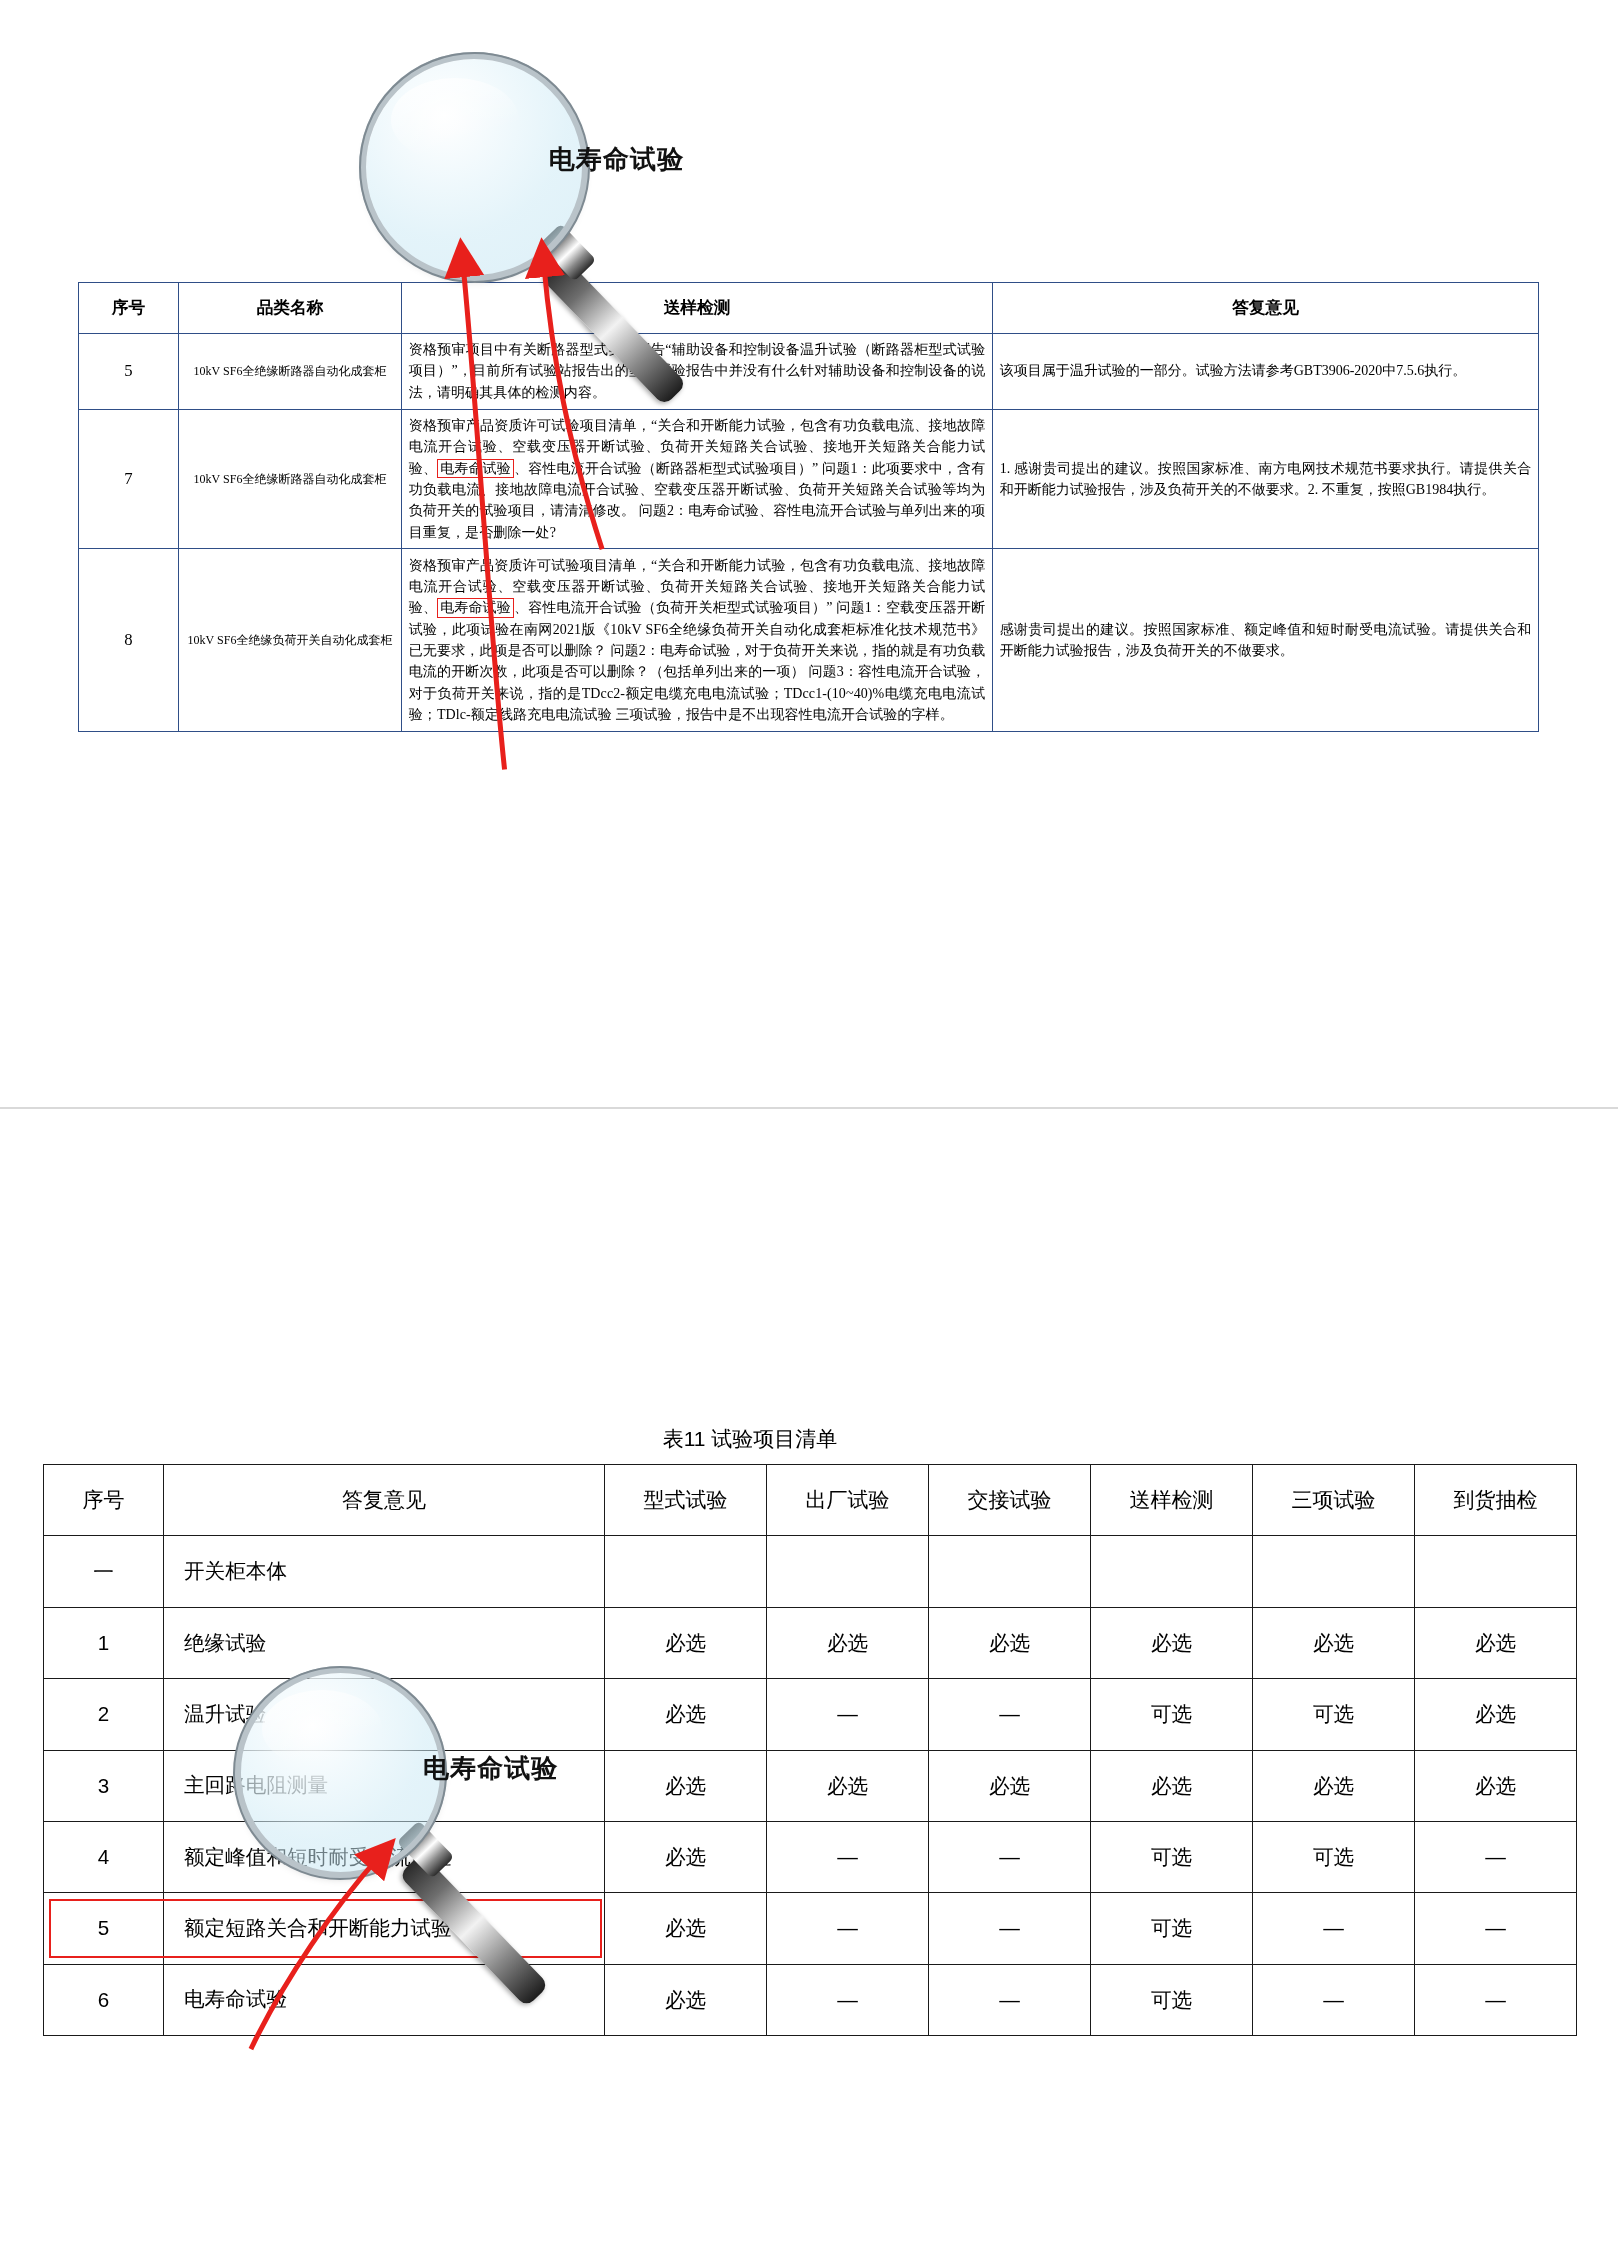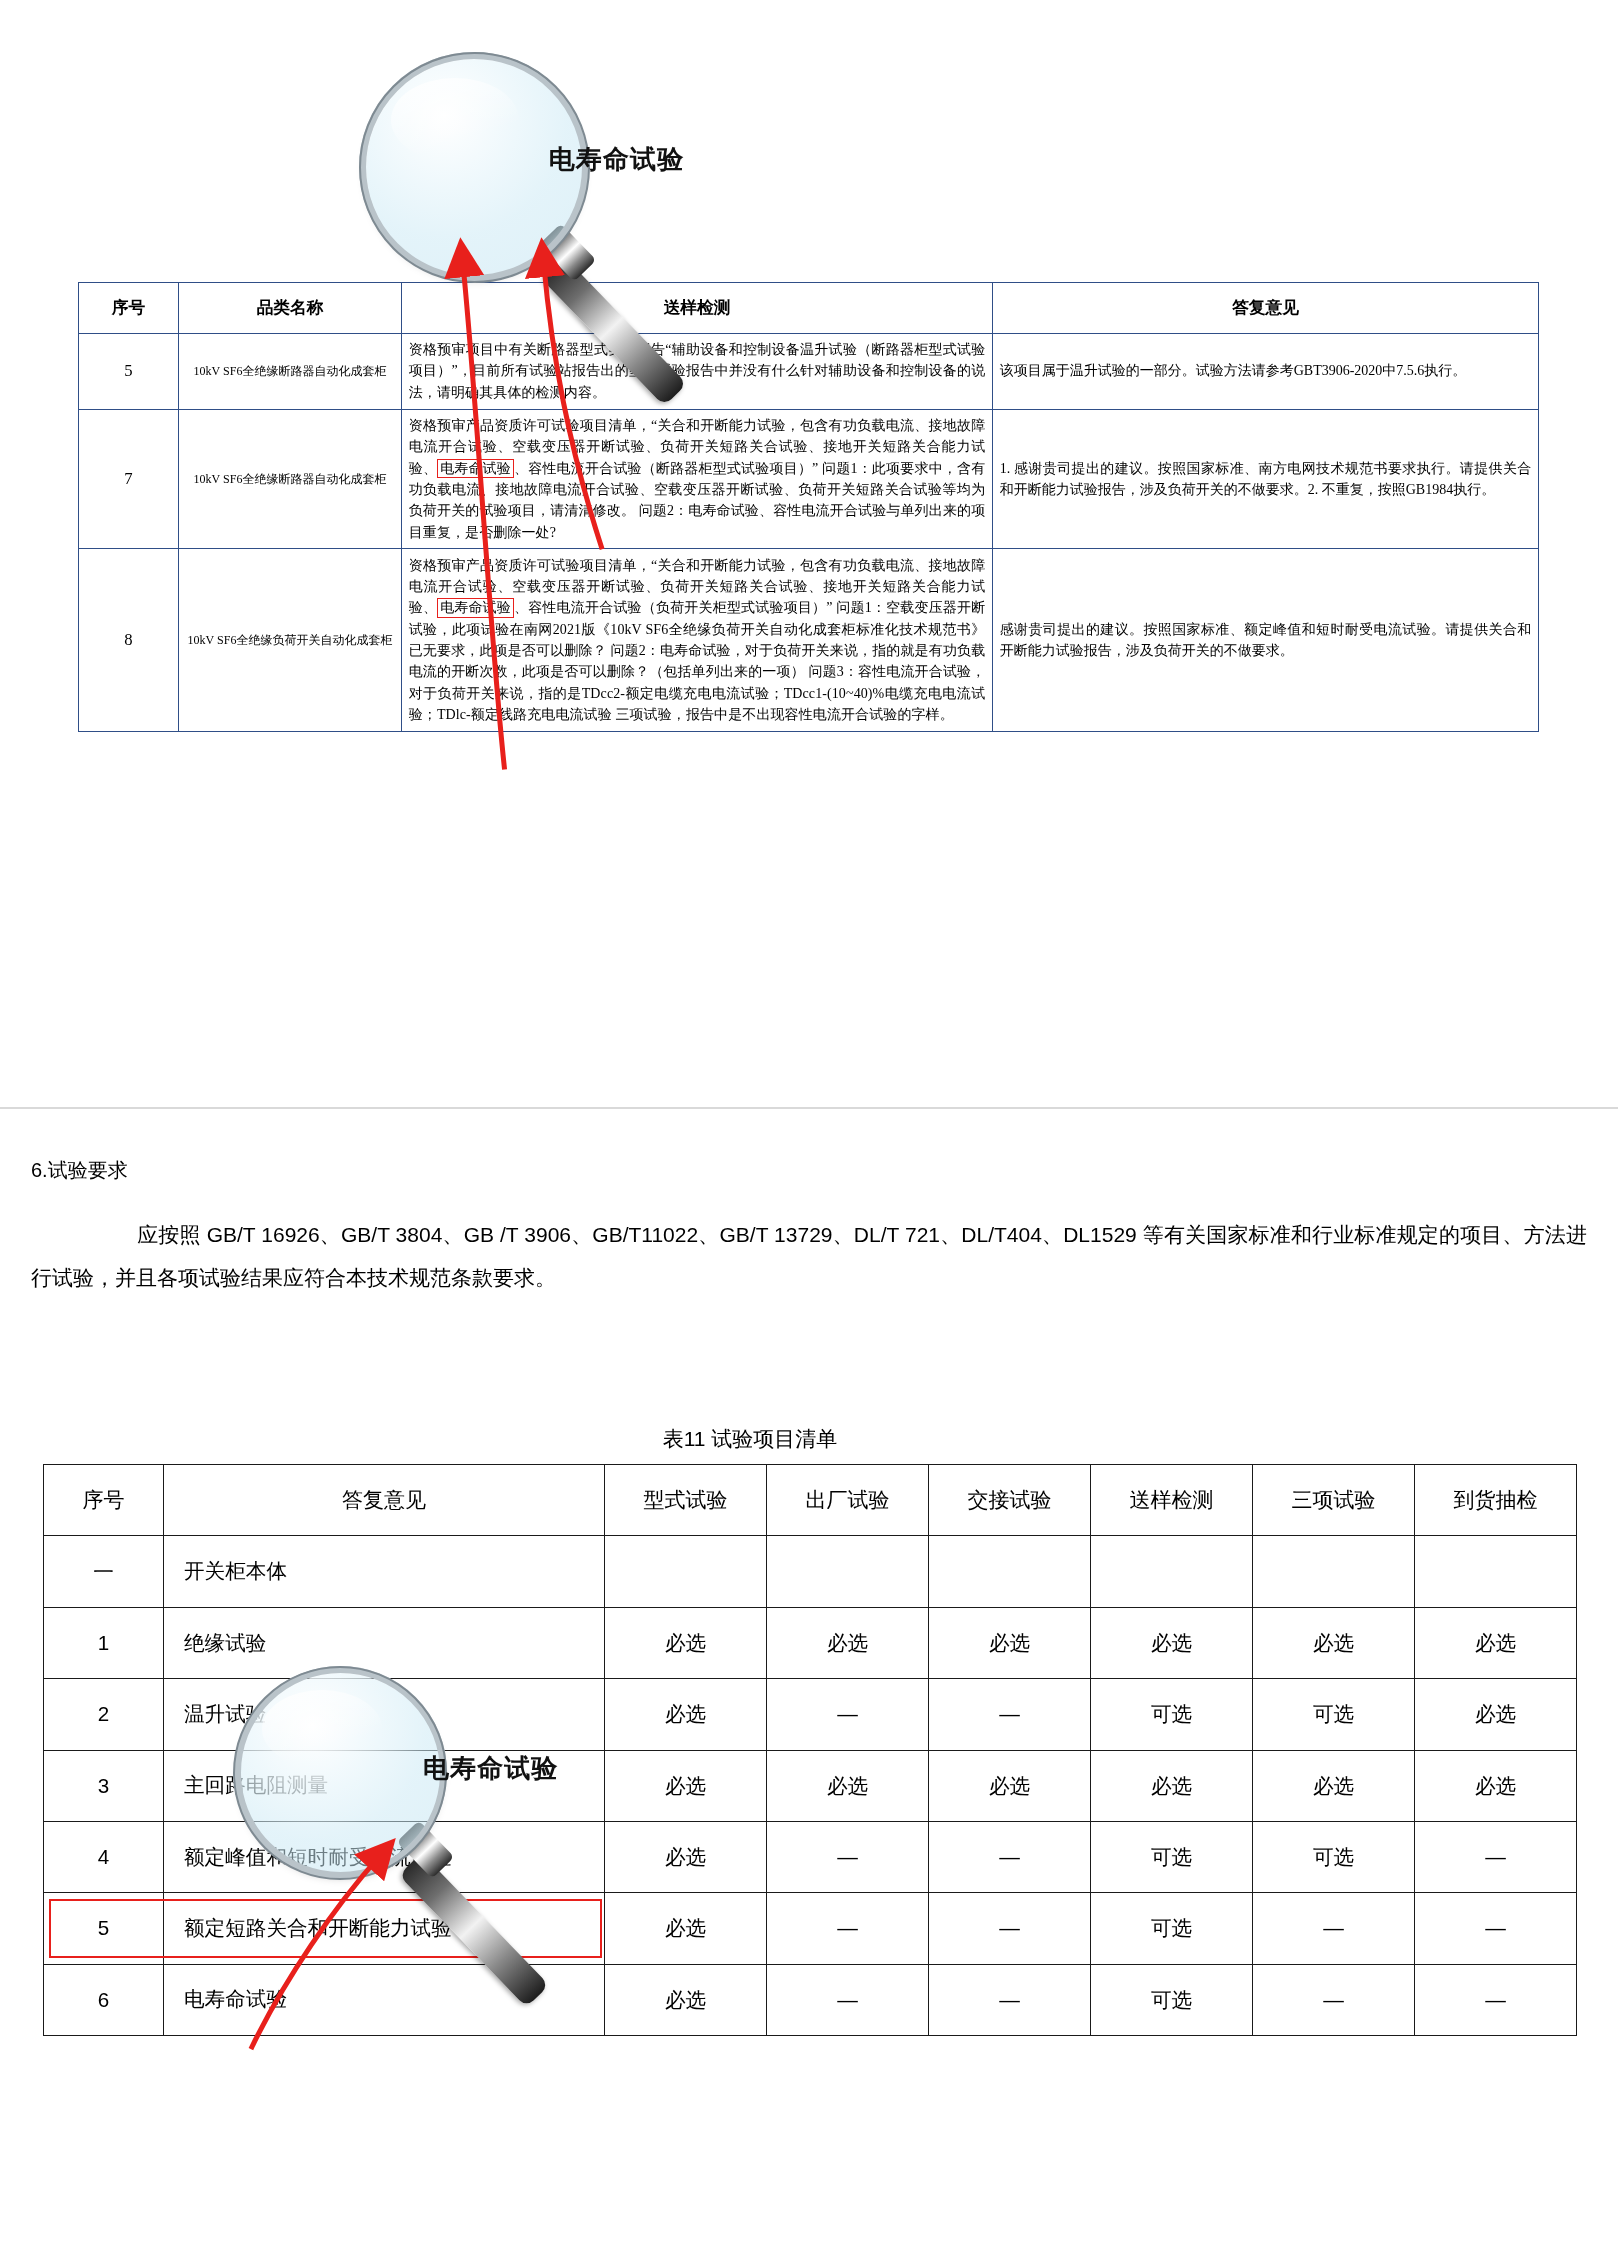"6.试验要求" div.sec2 { html: <div> <div>6.试验要求</div> <div><span></span><span>应按照 GB/T 16926、GB/T 3804、GB /T 3906、GB/T11022、GB/T 13729、DL/T 721、DL/T404、DL1529 等有关国家标准和行业标准规定的项目、方法进行试验，并且各项试验结果应符合本技术规范条款要求。</span></div> </div> -> none }
